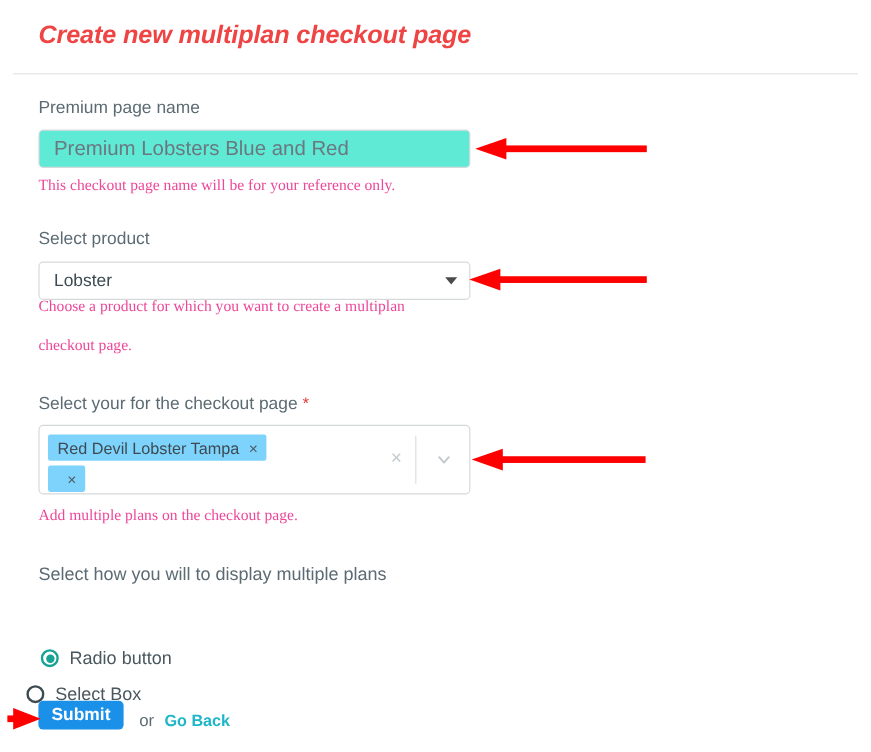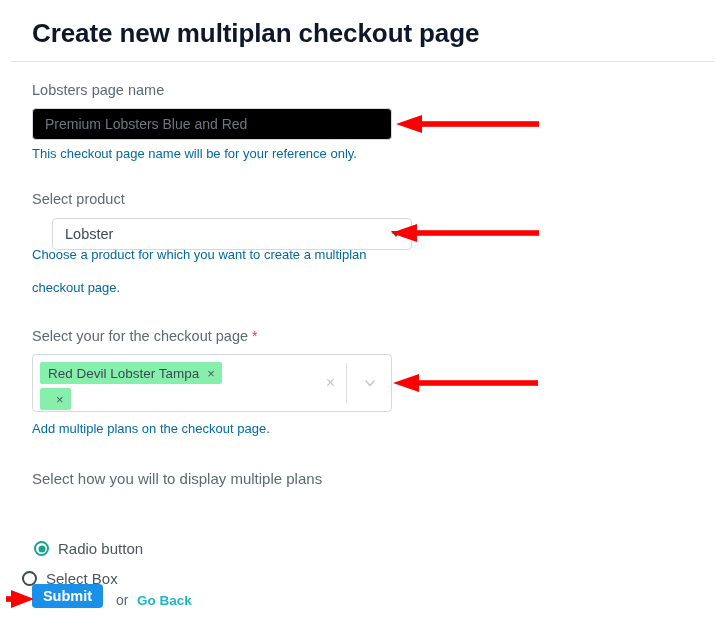"Create new multiplan checkout page" .page-title { color: #0f172a -> #ef4444; font-size: 26px -> 21px; font-style: none -> italic }
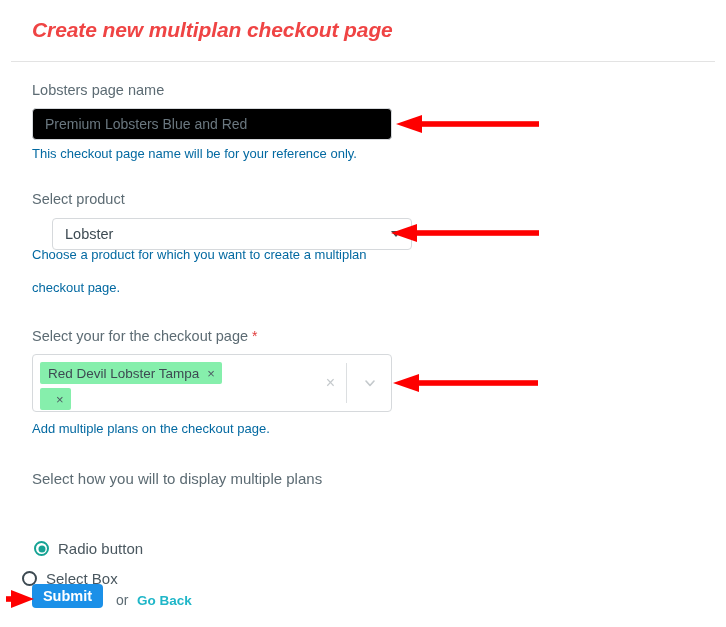"Lobsters page name" div.field-label { text: Lobsters -> Premium }
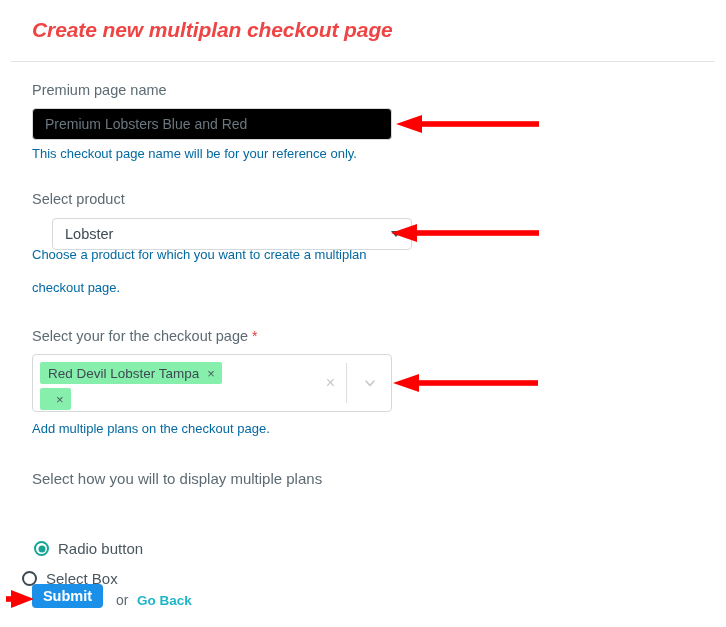"Premium Lobsters Blue and Red" .text-input { background: #000000 -> #5eead4; font-size: 14px -> 17px }
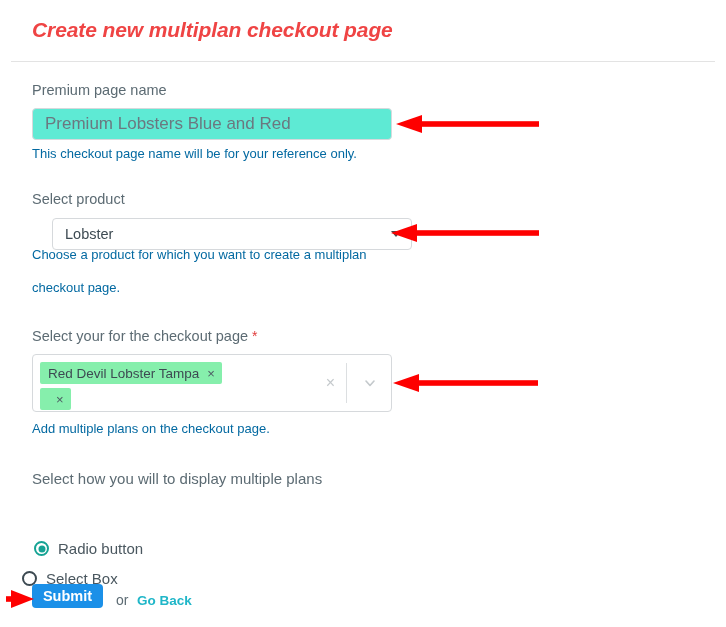"This checkout page name will" .help-text { color: #0369a1 -> #ec4899; font-family: none -> Liberation Serif, serif }
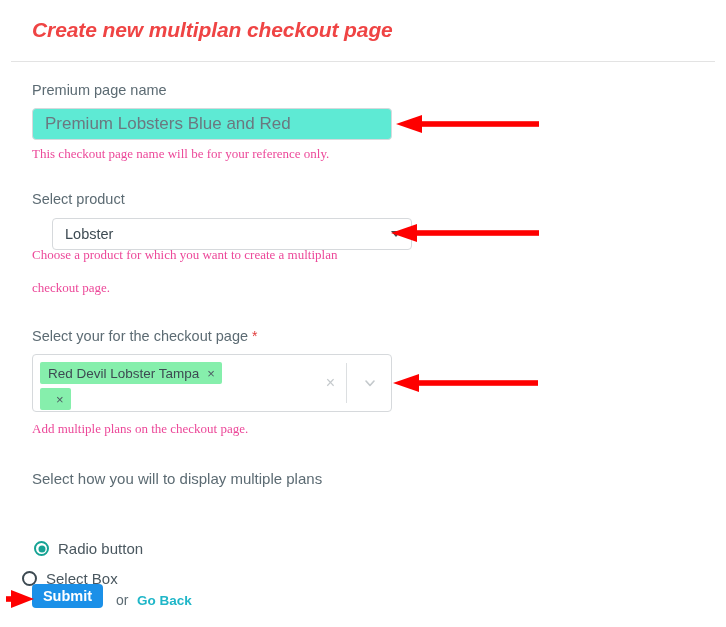"Lobster" div.select-box { margin-left: 20px -> none }
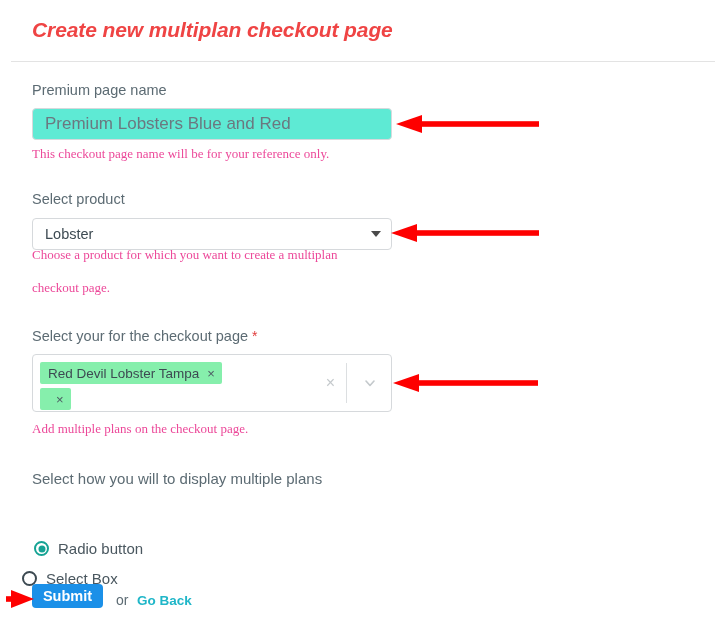"Red Devil Lobster Tampa" .tag { background: #86efac -> #7dd3fc }
